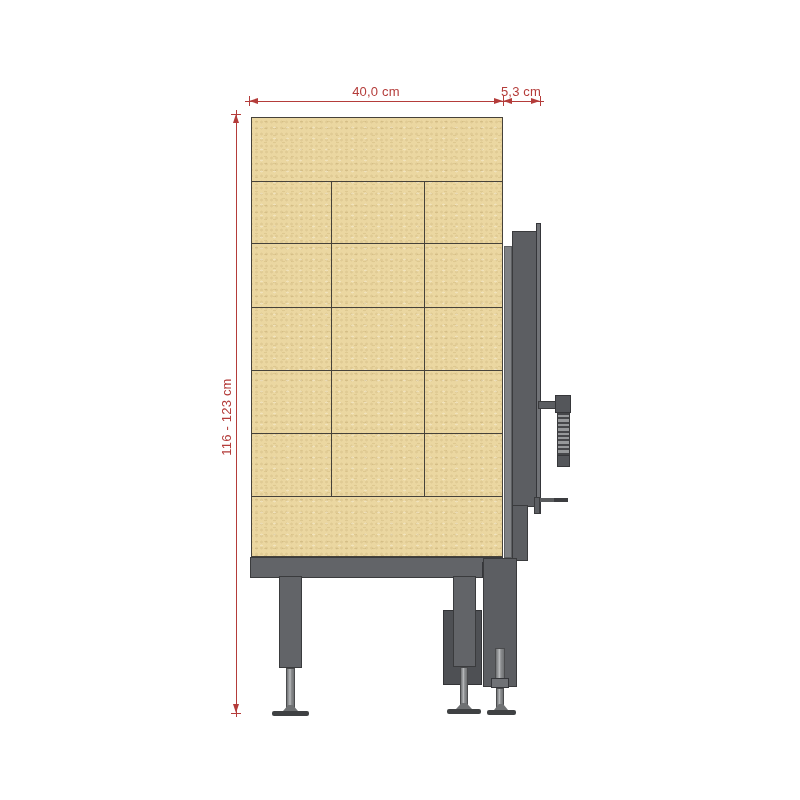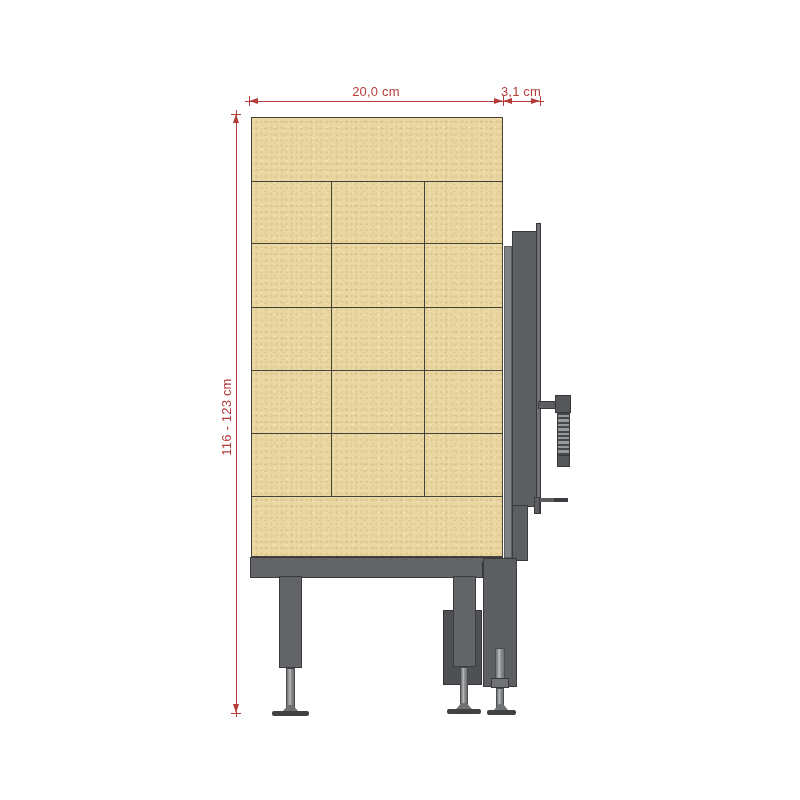"20,0 cm" div.dim-label { text: 20,0 -> 40,0 }
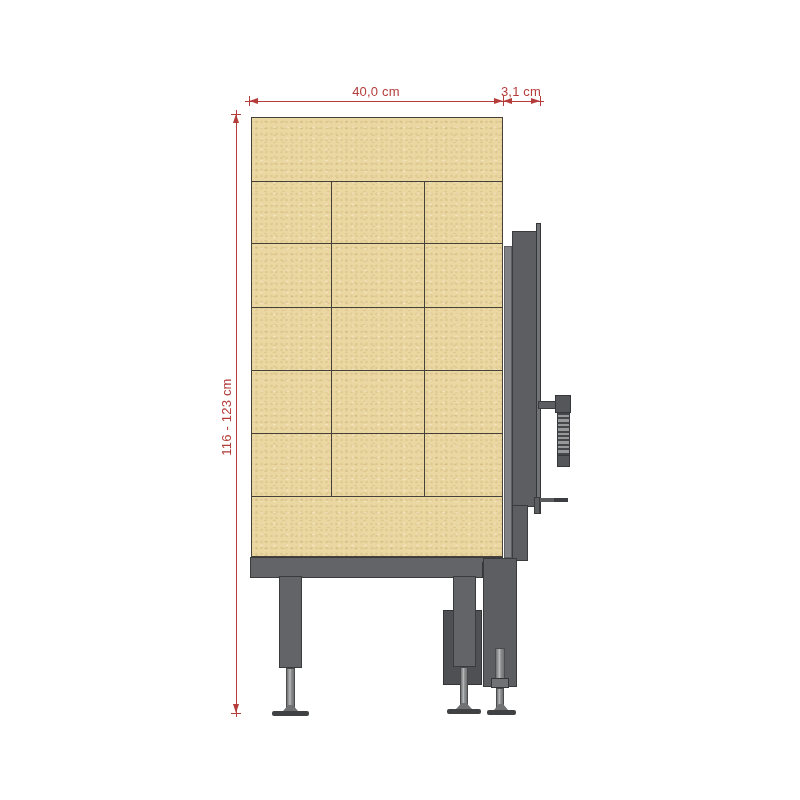"3,1 cm" div.dim-label { text: 3,1 -> 5,3 }
